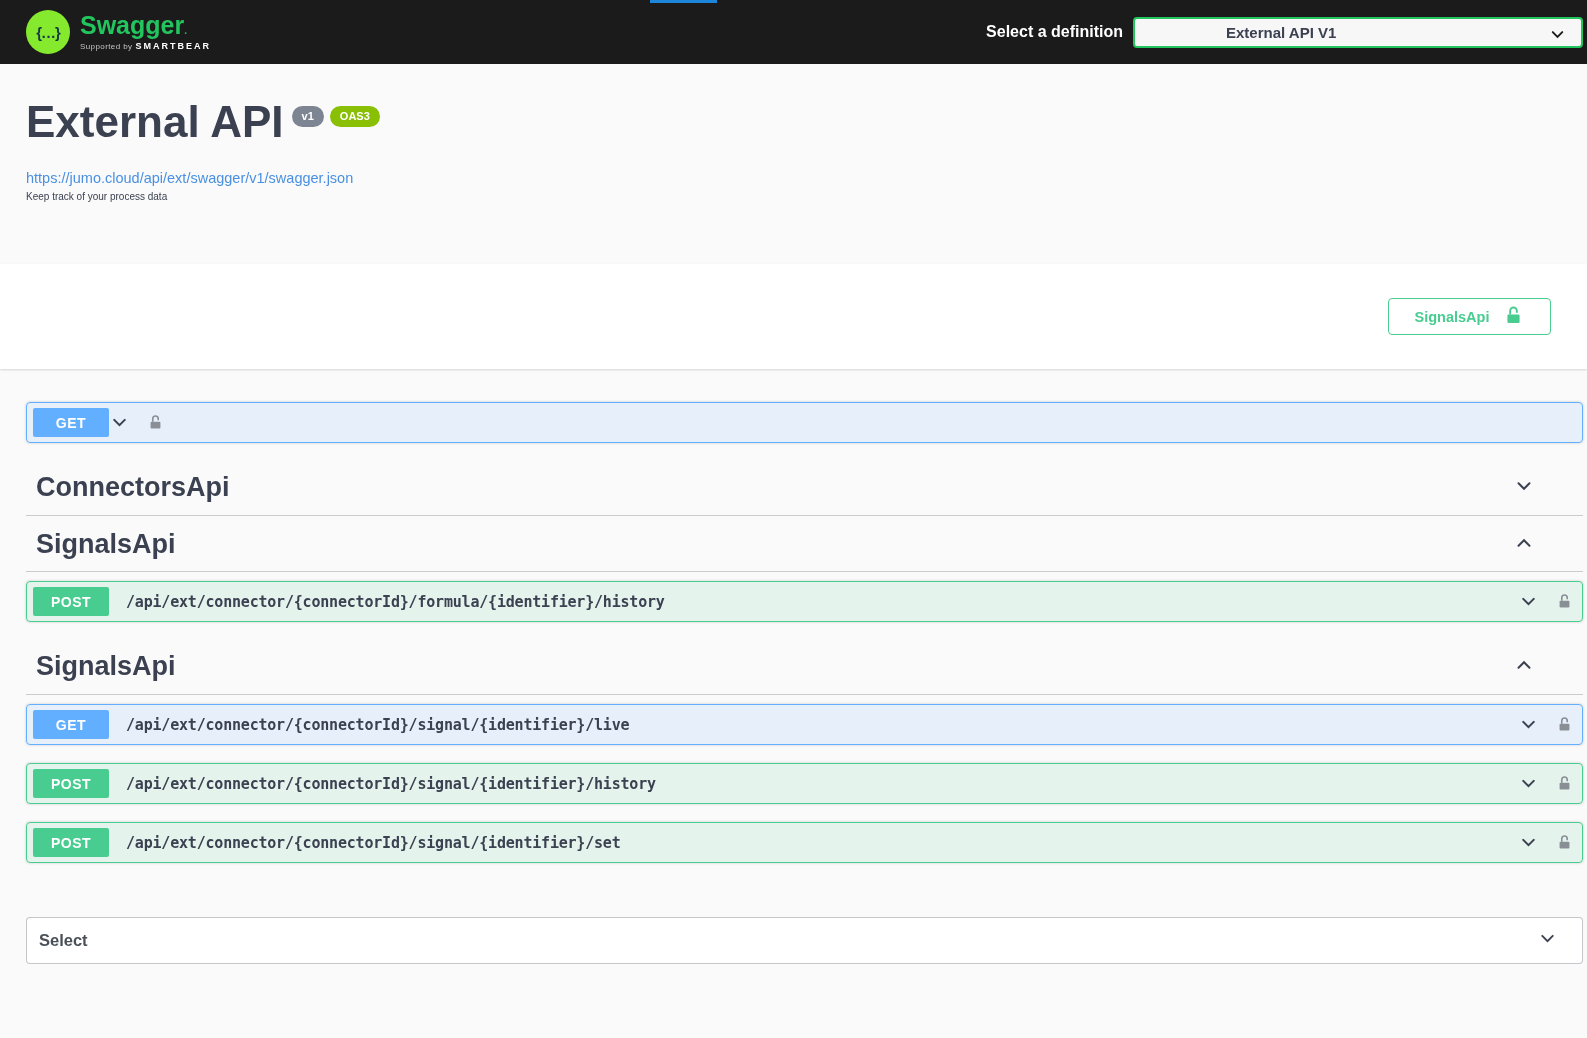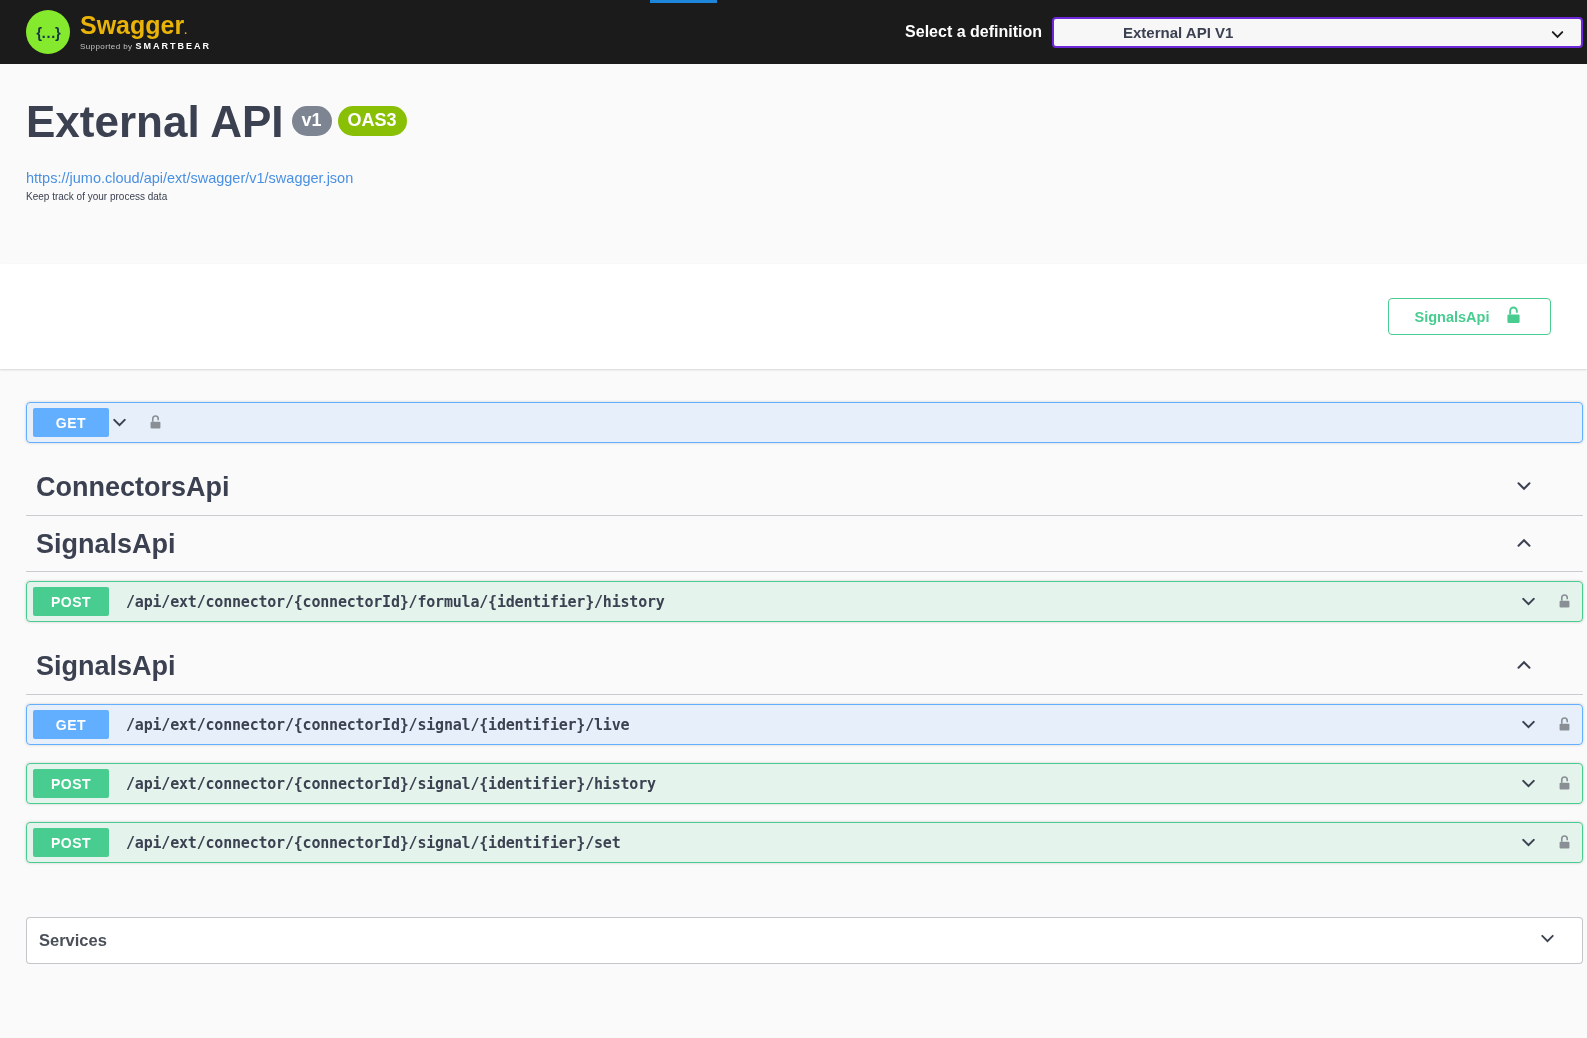"Swagger." .logo-word { color: #eab308 -> #22c55e }
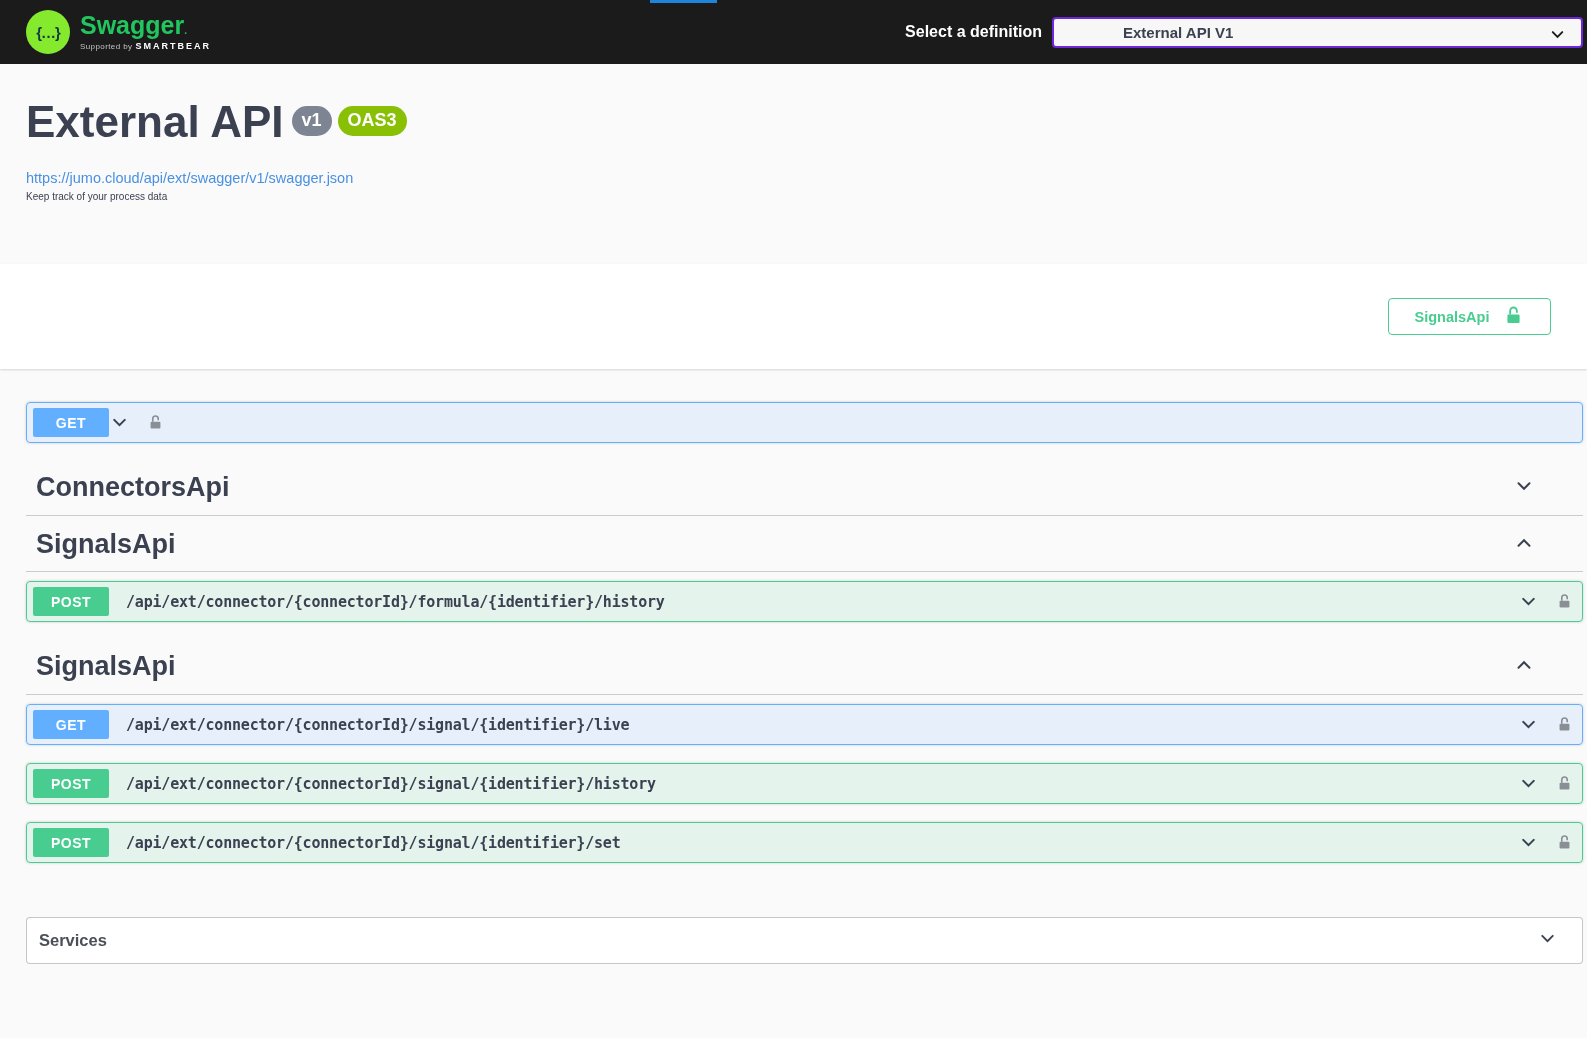"External API V1" .def-select { border: 2px solid #6d28d9 -> 2px solid #22c55e; padding-left: 69px -> 91px; width: 531px -> 450px }
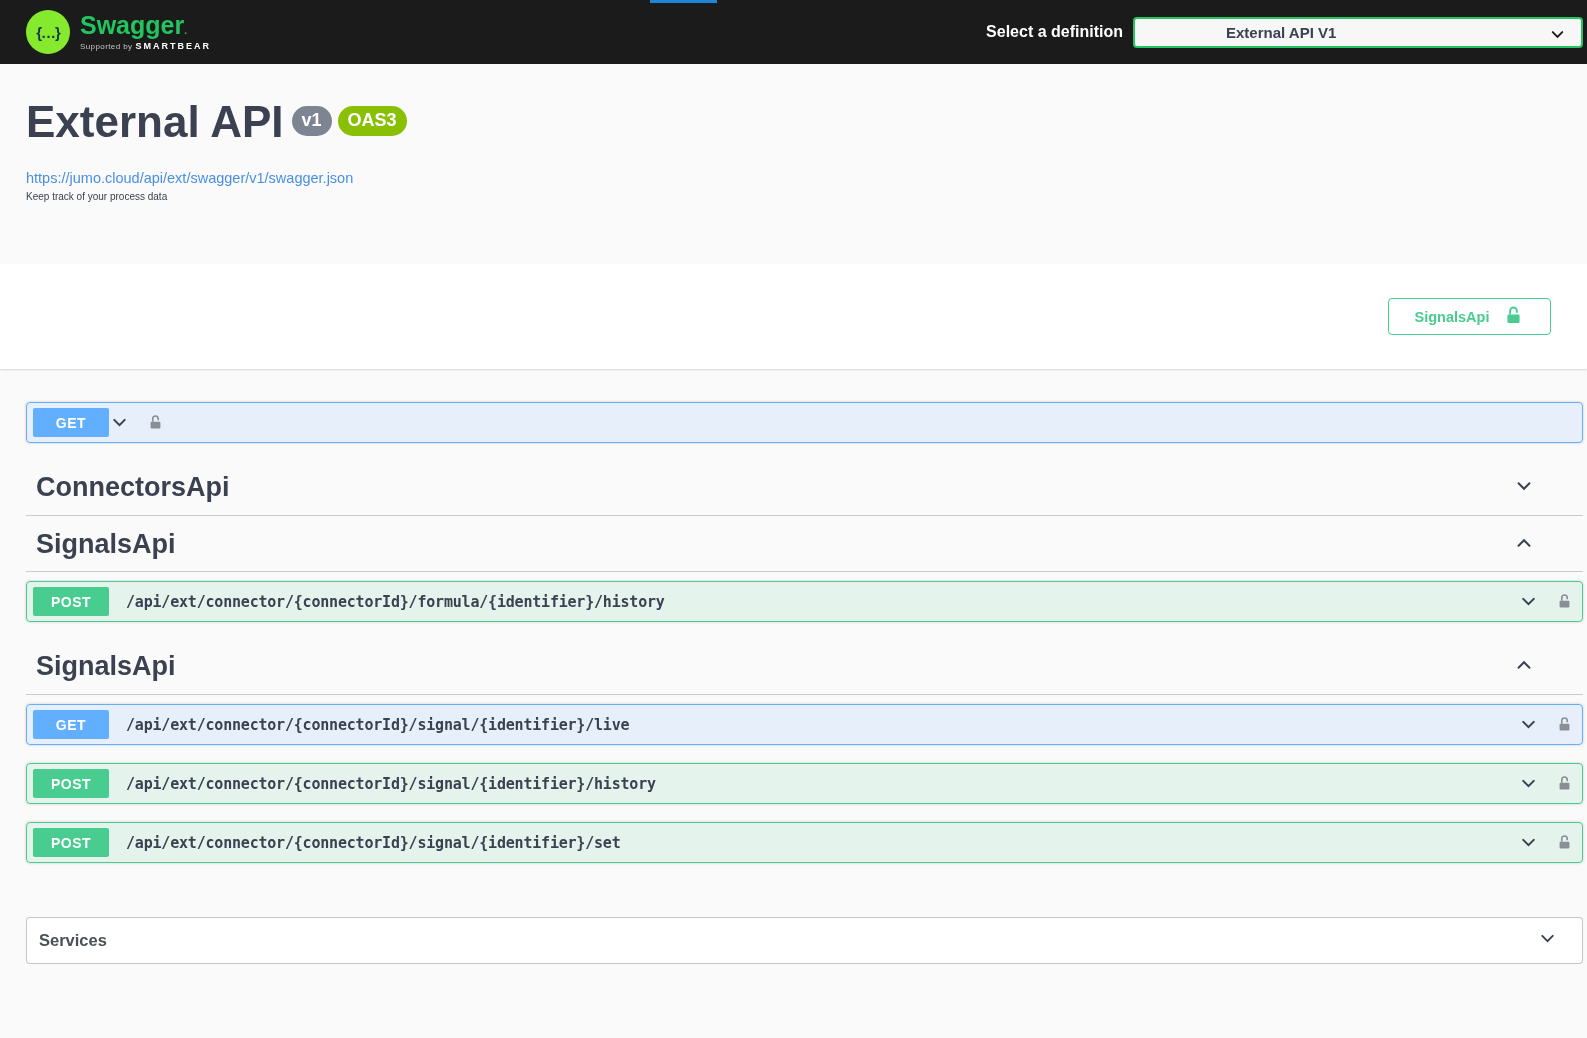"v1" .pill { font-size: 18px -> 11px }
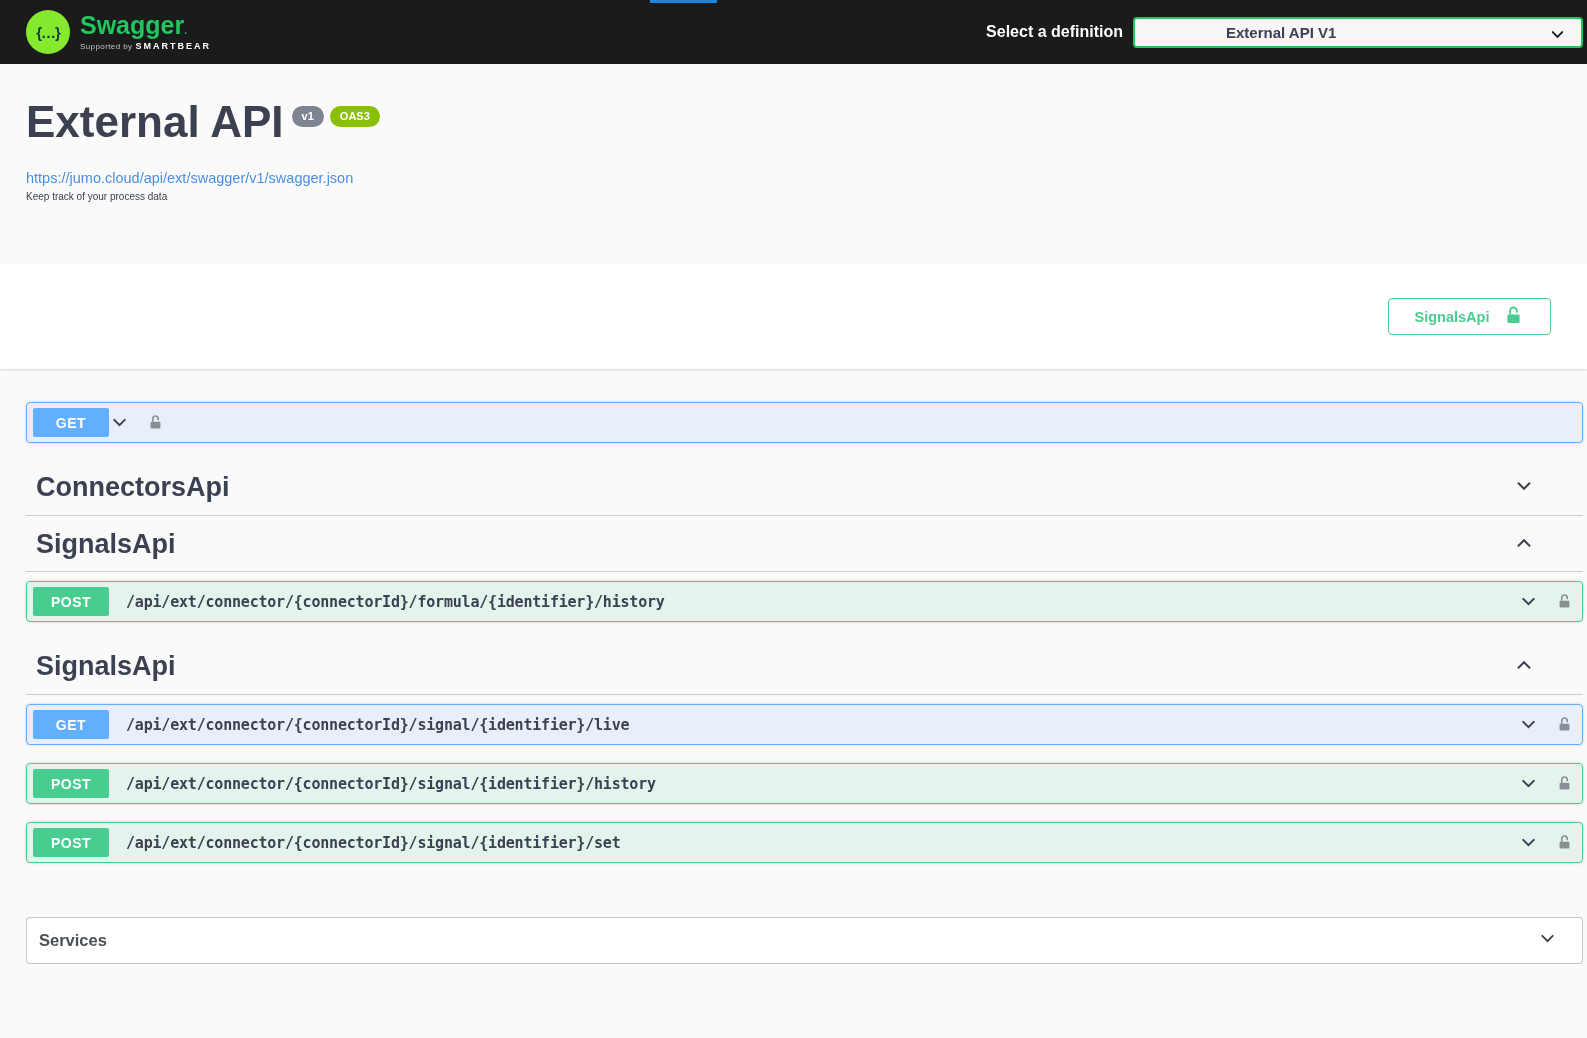"Services" span.schemas-title { text: Services -> Select }
